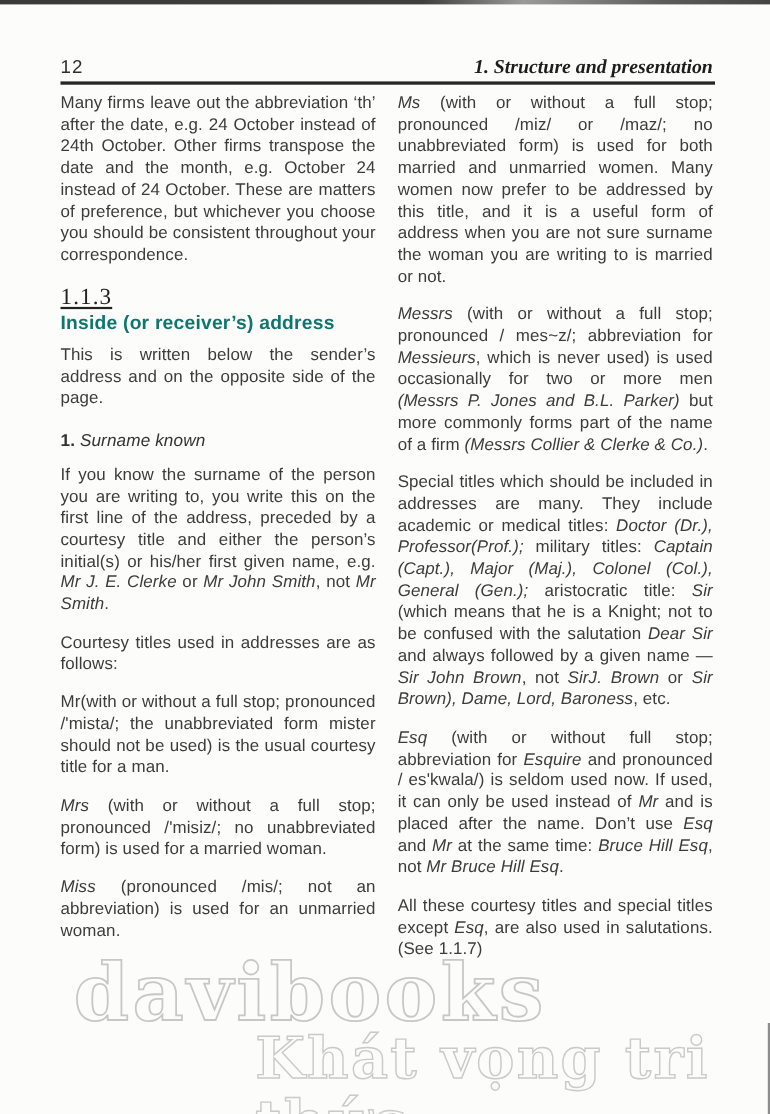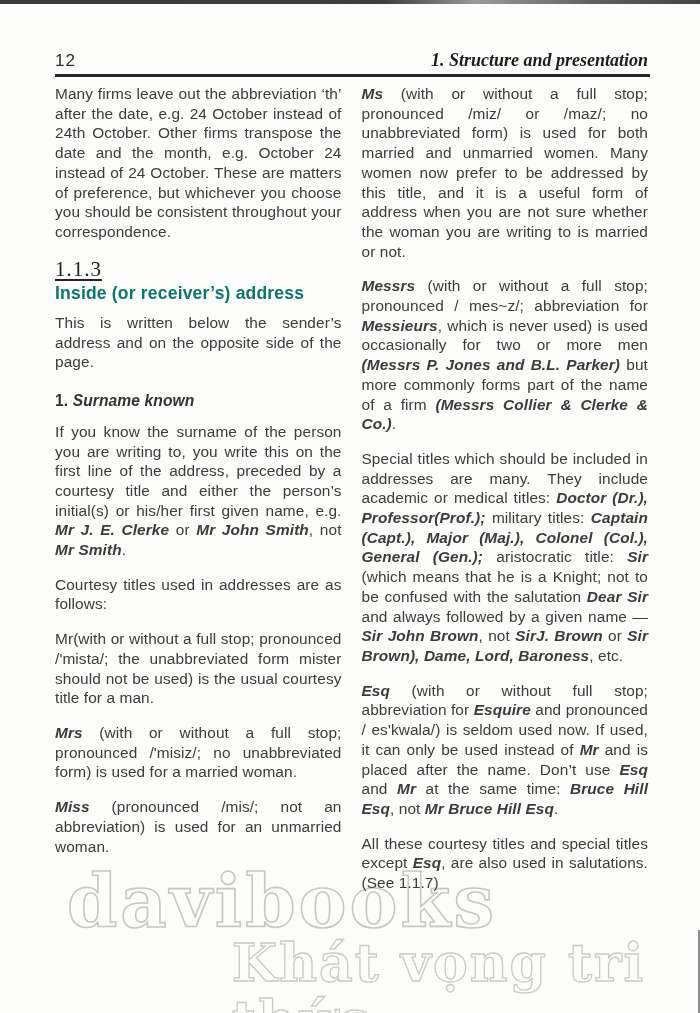"Ms" .it { font-weight: bold -> none }
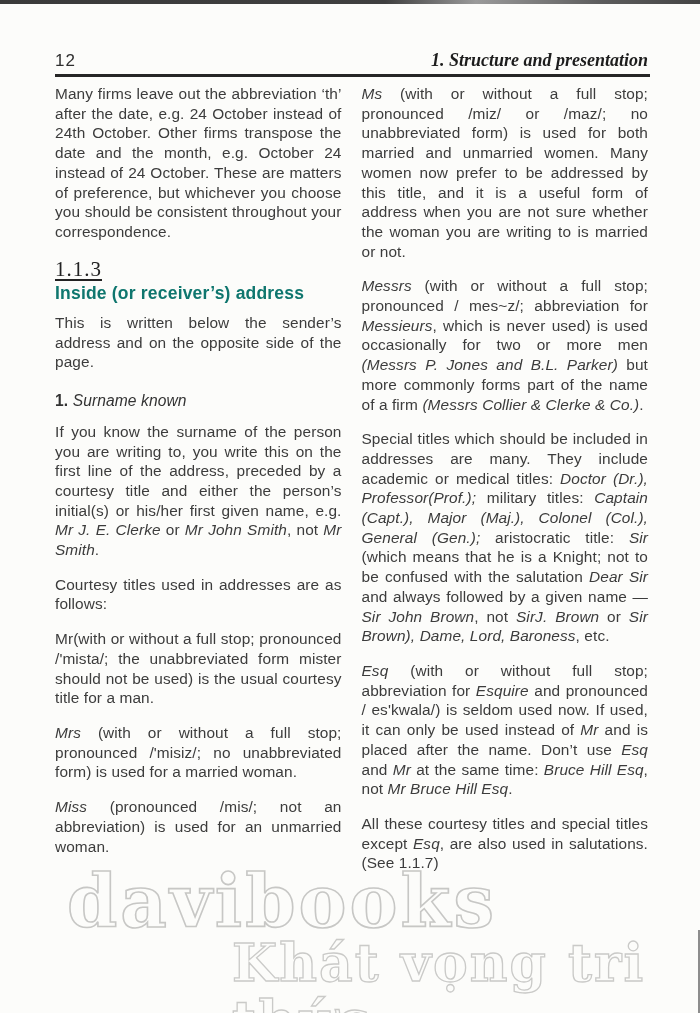"(with or without a full stop; pronounced /miz/" span { text: whether -> surname }
